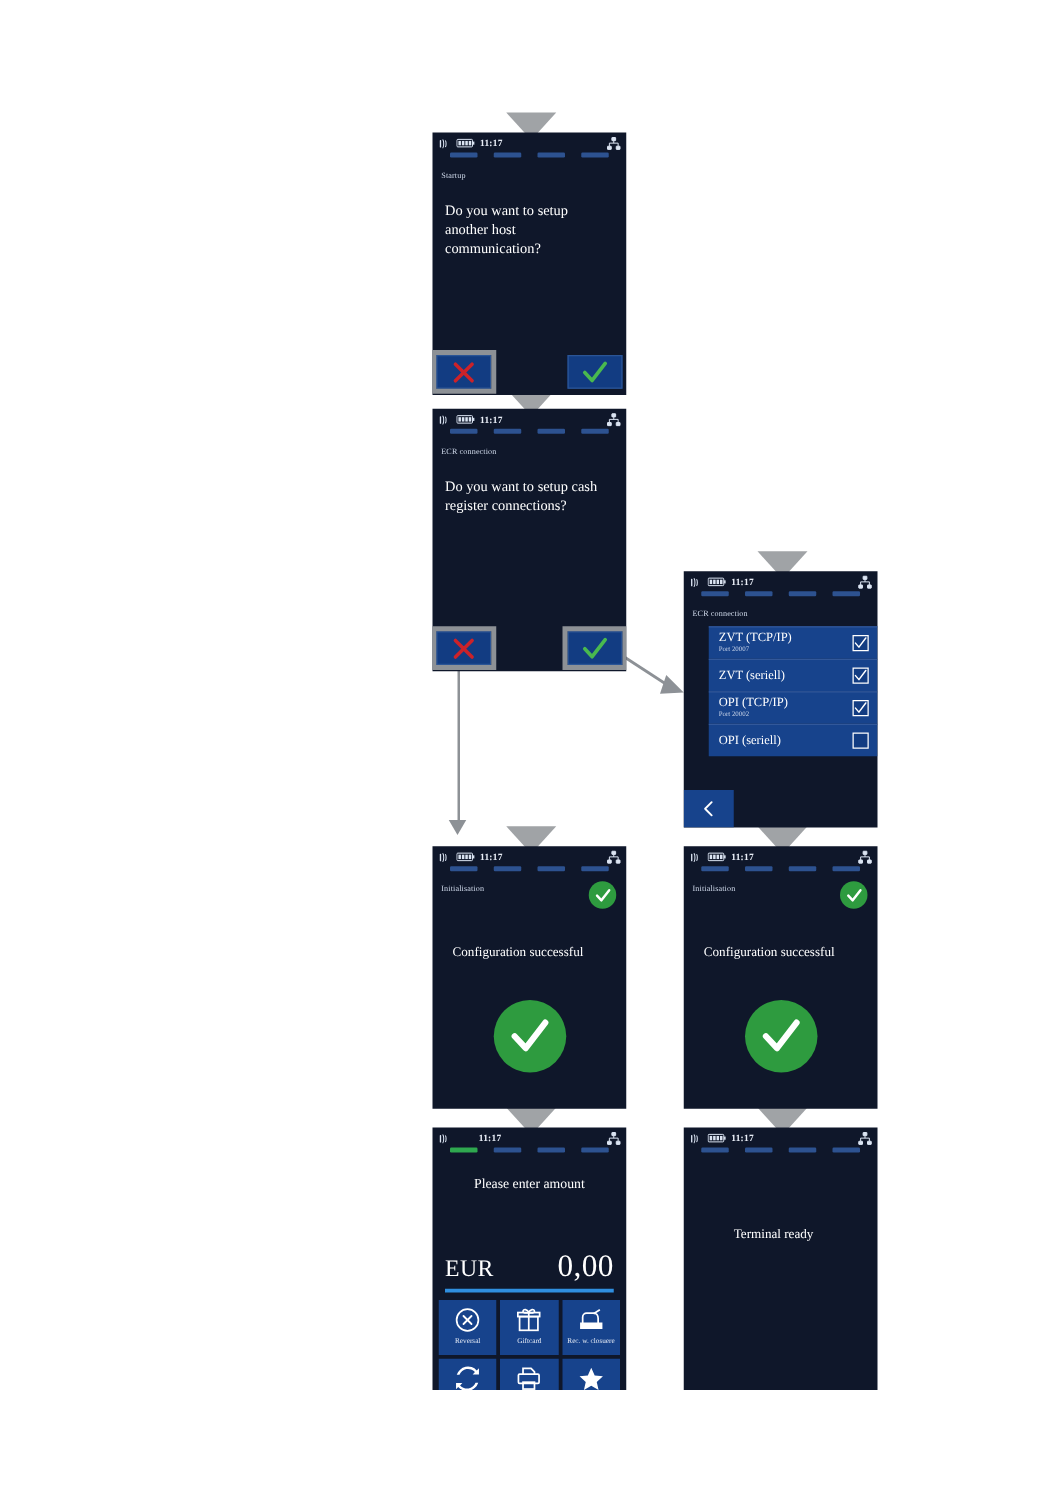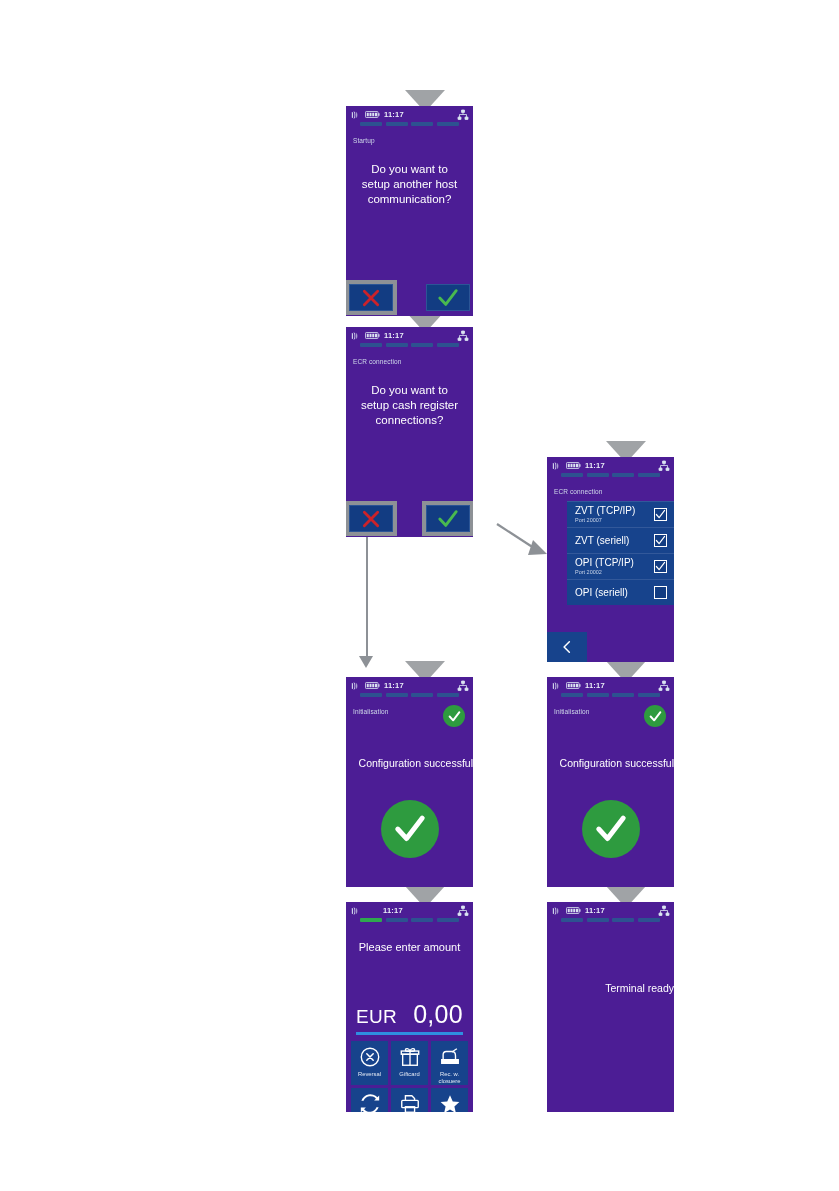"11:17" .screen { background: #4c1d95 -> #0f172a; font-family: none -> Liberation Serif, serif; width: 127px -> 155px }
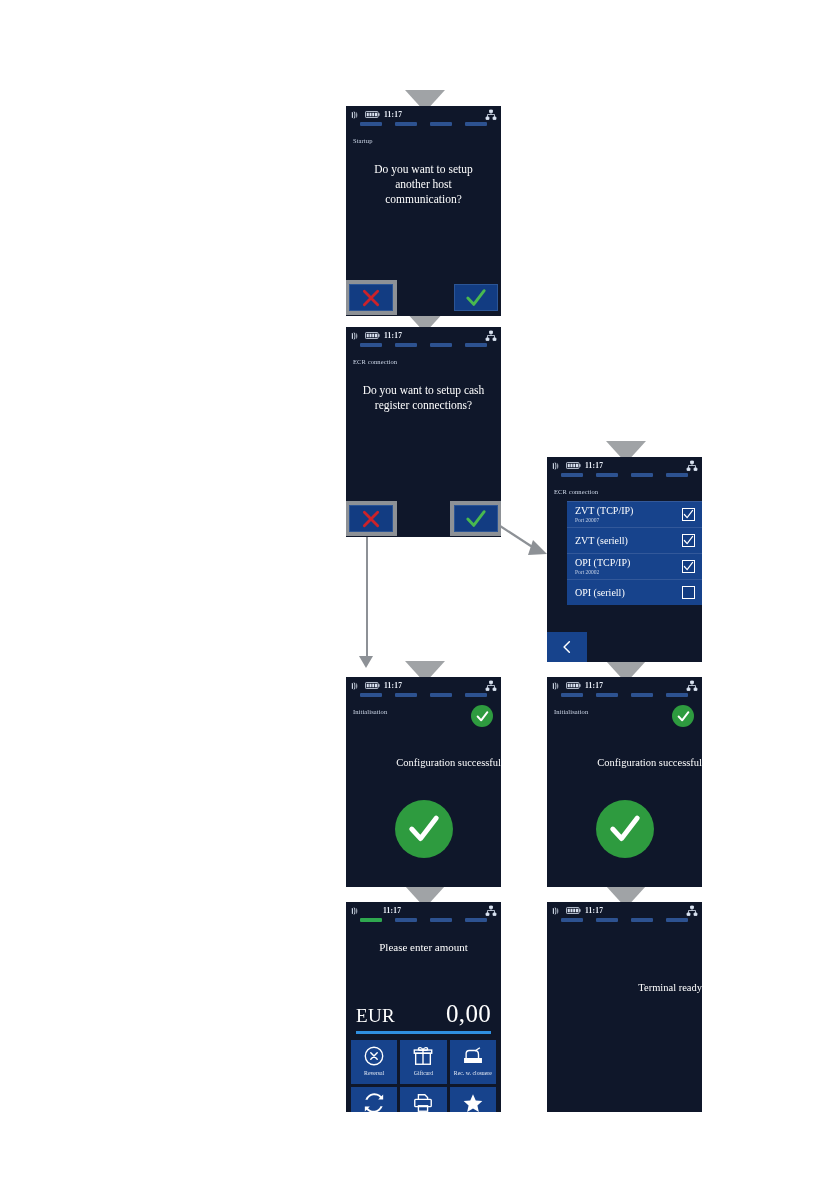"Do you want to setup" .prompt { text-align: center -> none }
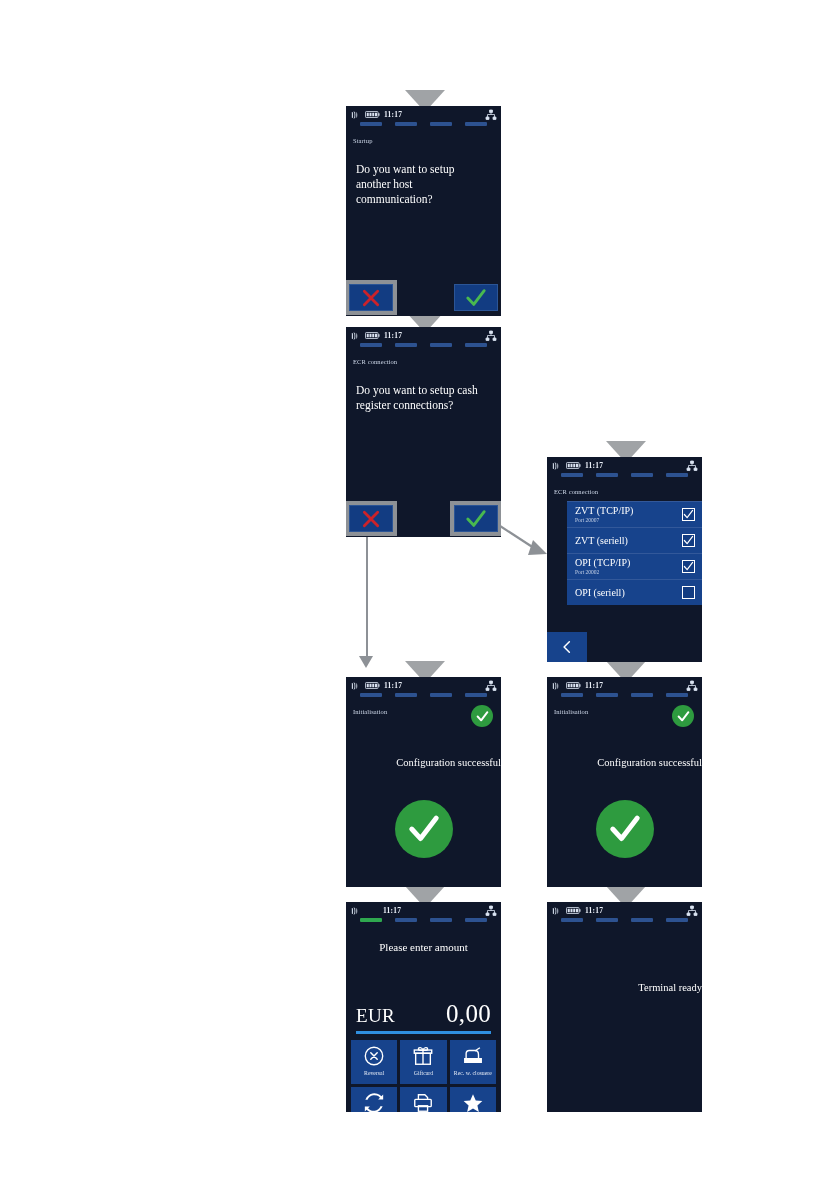"Configuration successful" .centered-msg { left: 0 -> 16px; text-align: right -> left }
